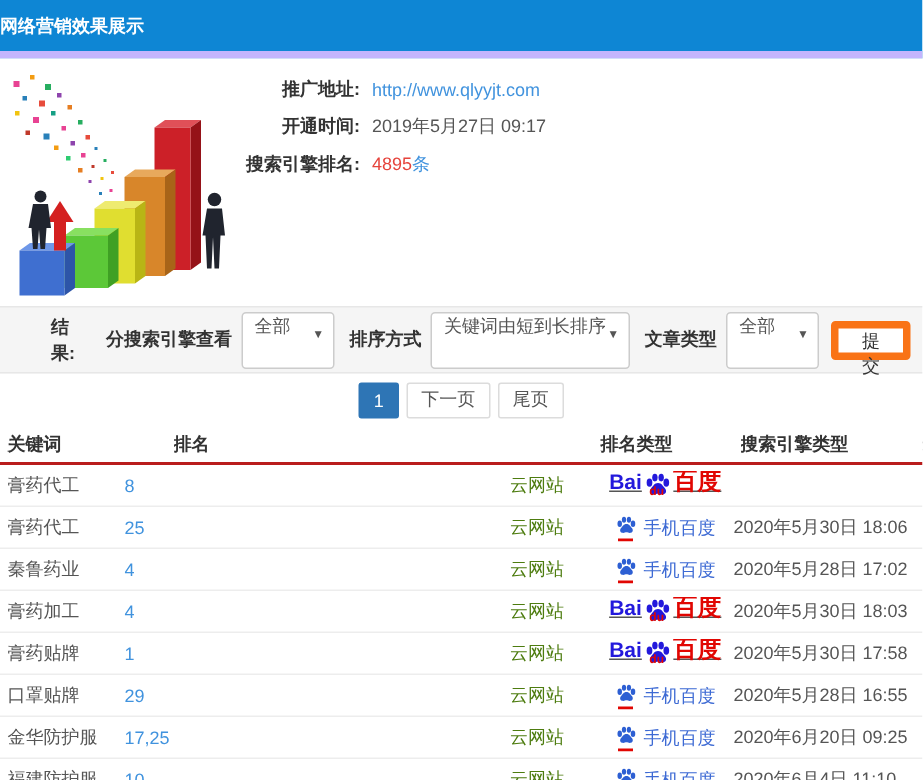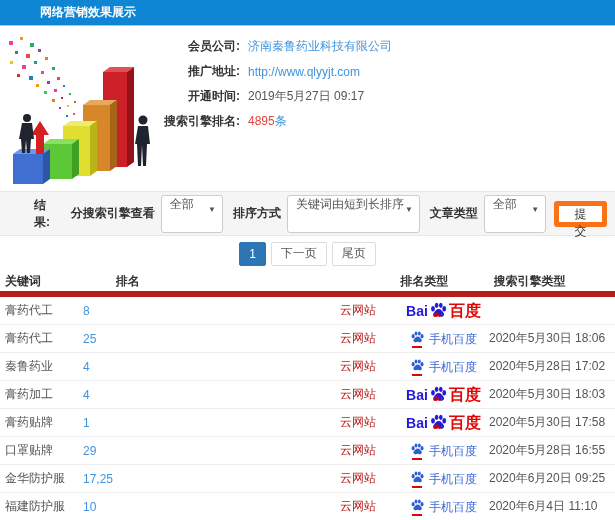"网络营销效果展示" .topbar { border-bottom: 1px solid #c4b5fd -> 5px solid #c4b5fd; height: 26px -> 39px; padding-left: 40px -> none }
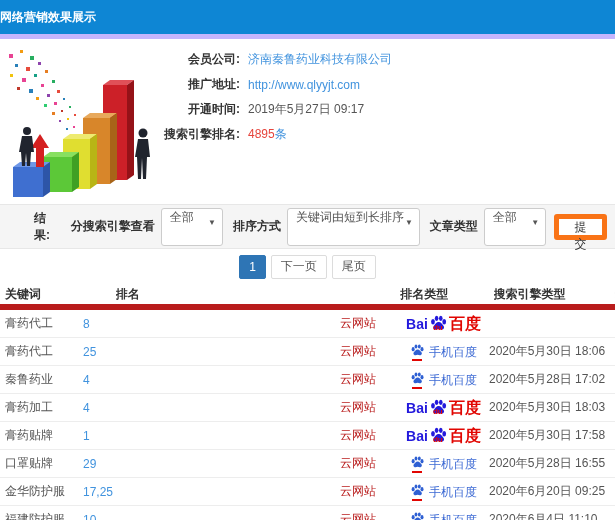"会员公司:" div.info-row { html: <div> <span>会员公司:</span> <span>济南秦鲁药业科技有限公司</span> </div> -> none }
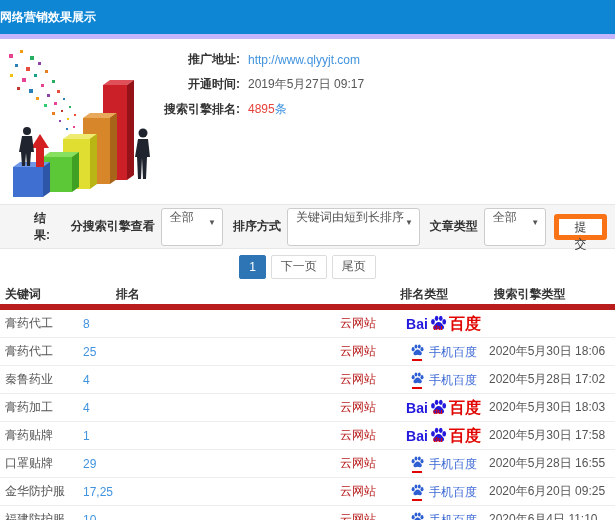"关键词" .trow.thead { border-bottom: 6px solid #b91c1c -> 2px solid #b91c1c }
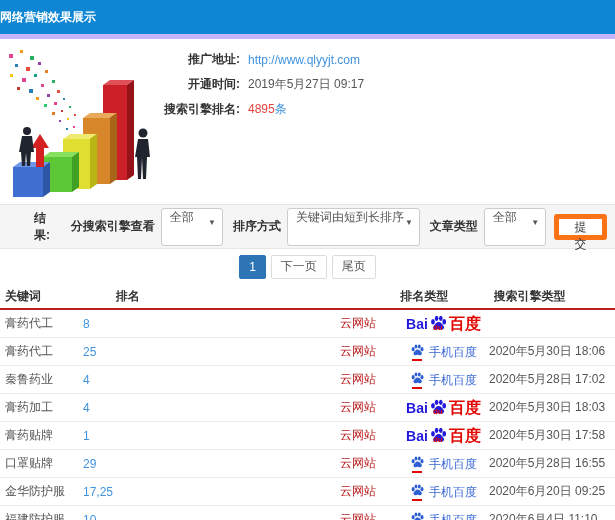"云网站" .c-type { color: #b91c1c -> #4d7c0f }
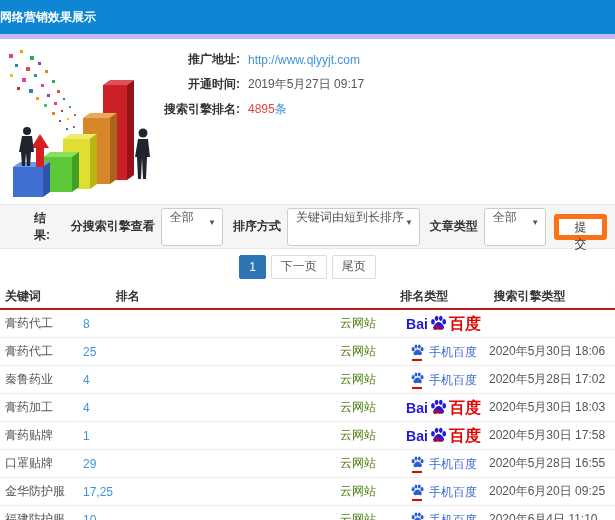"Bai" .logo-pc { align-items: center -> flex-start; text-decoration: none -> underline }
